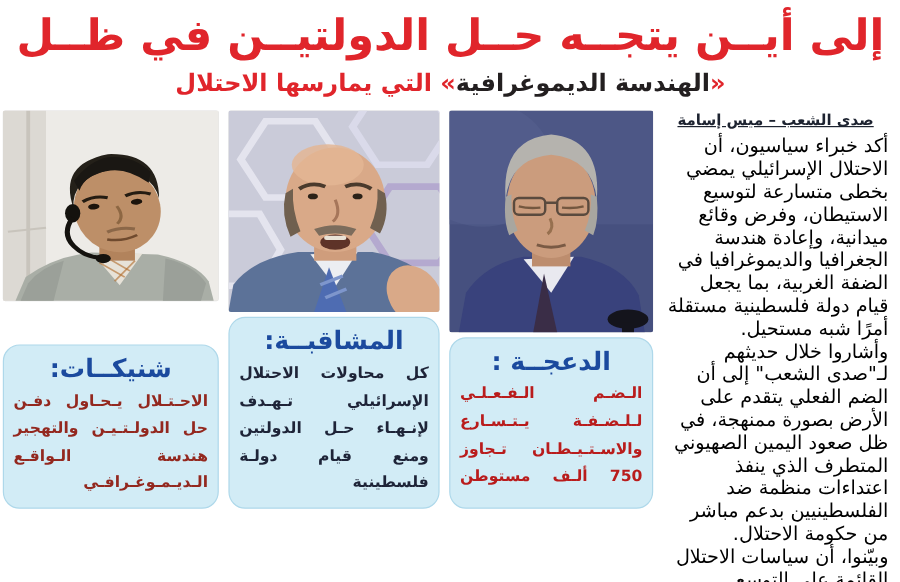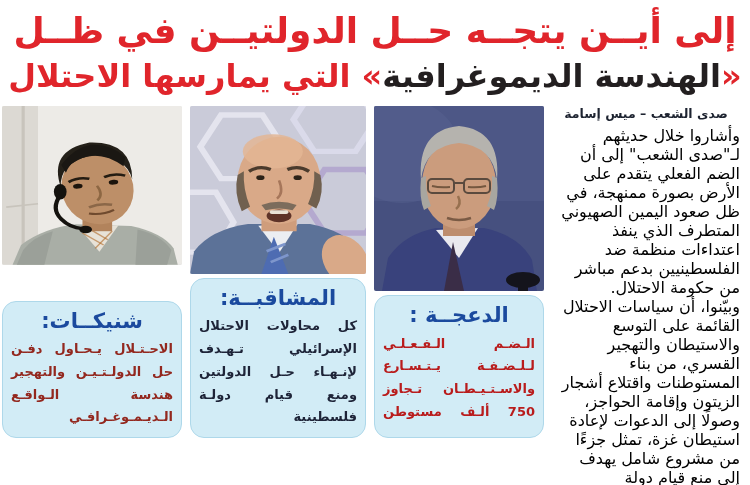"«الهندسة الديموغرافية» التي يمارسها" .headline-line2 { font-size: 32px -> 20px }
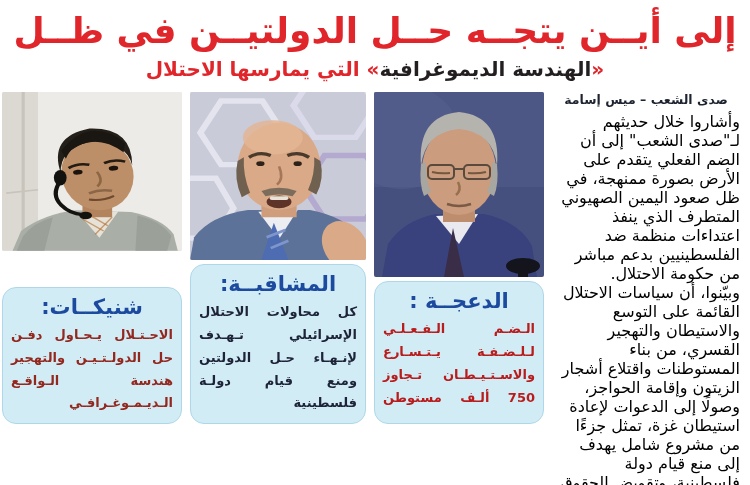"صدى الشعب – ميس إسامة" .byline { text-decoration: none -> underline }
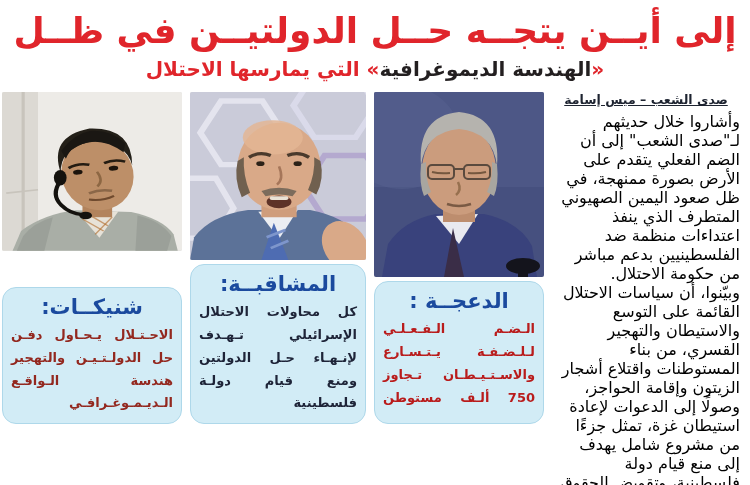"أكد خبراء سياسيون، أن الاحتلال" p { html: none -> <p>أكد خبراء سياسيون، أن الاحتلال الإسرائيلي يمضي بخطى متسارعة لتوسيع الاستيطان، وفرض وقائع ميدانية، وإعادة هندسة الجغرافيا والديموغرافيا في الضفة الغربية، بما يجعل قيام دولة فلسطينية مستقلة أمرًا شبه مستحيل.</p> }
